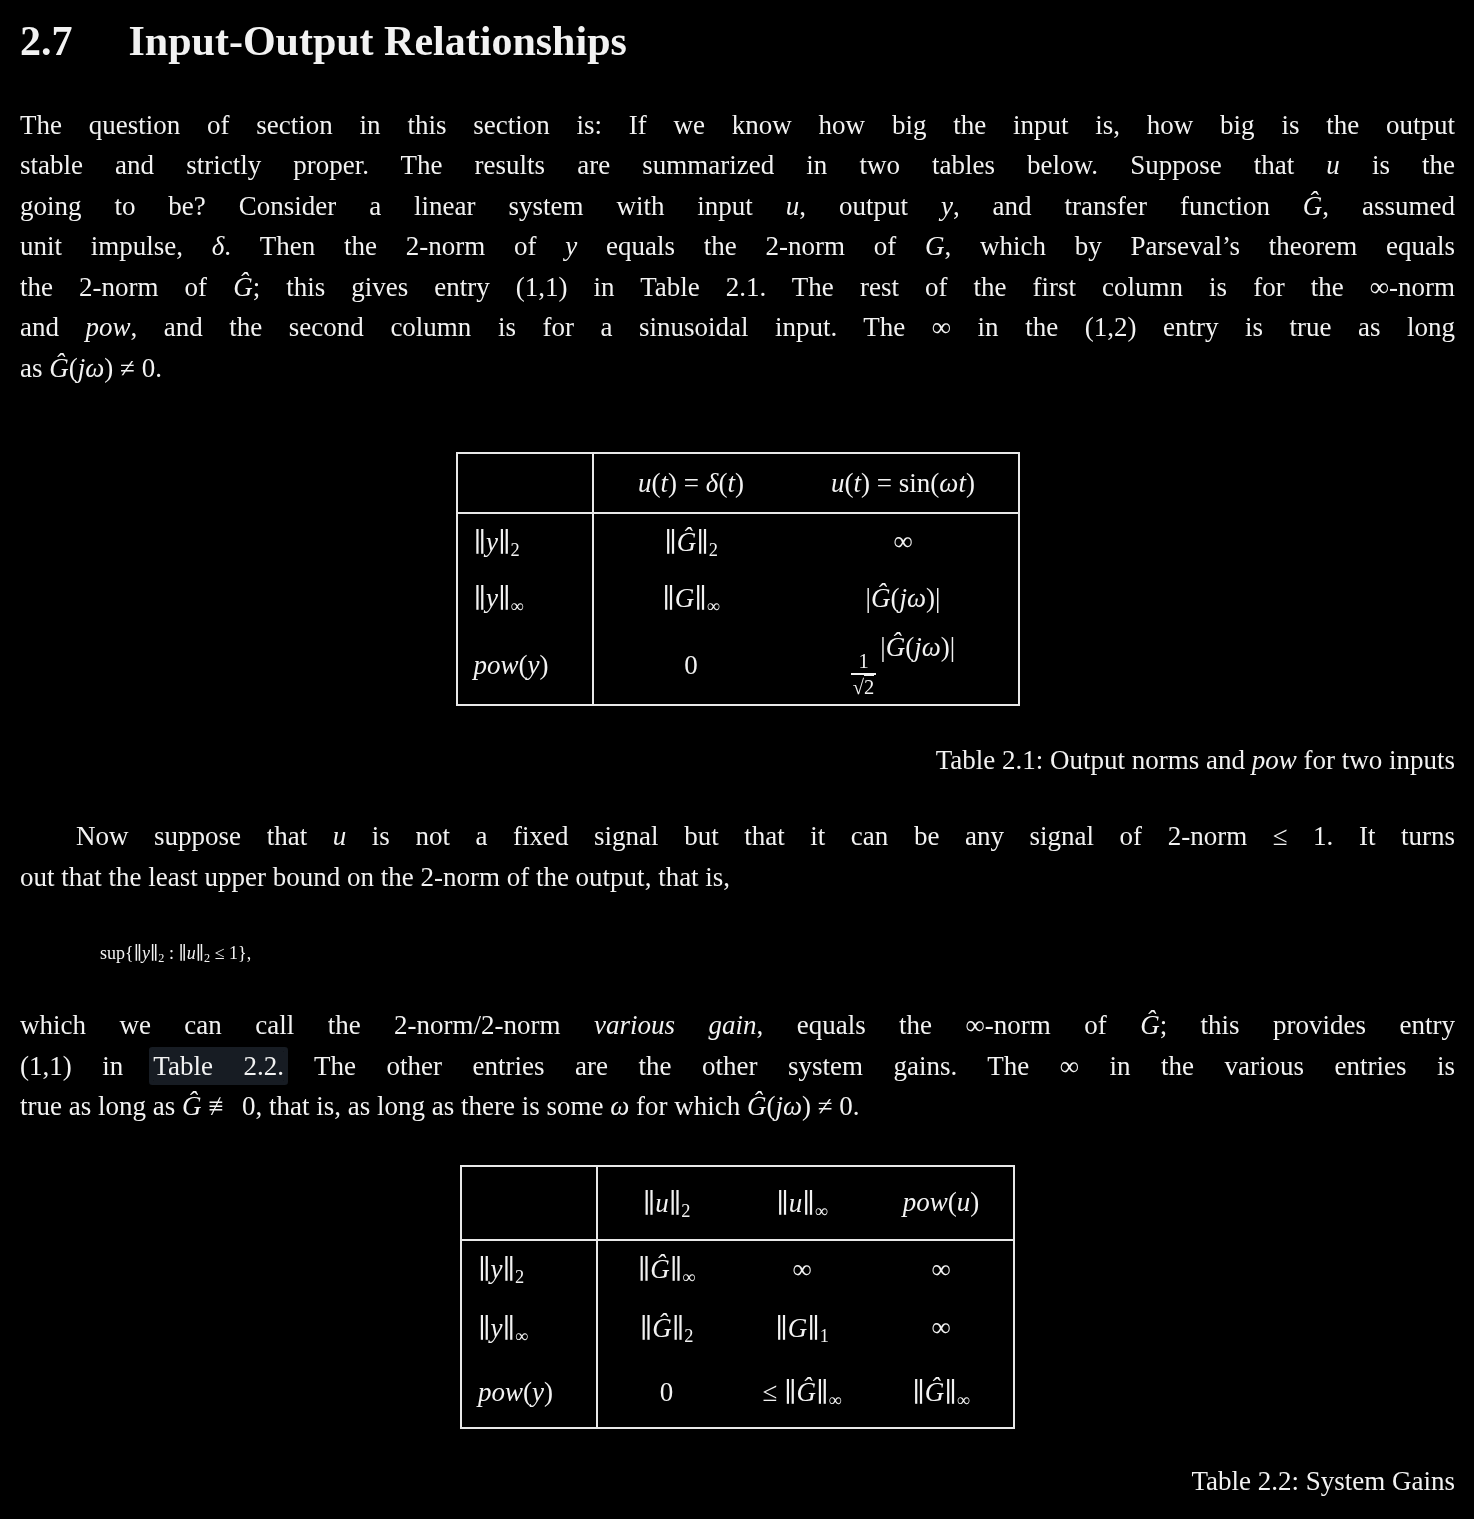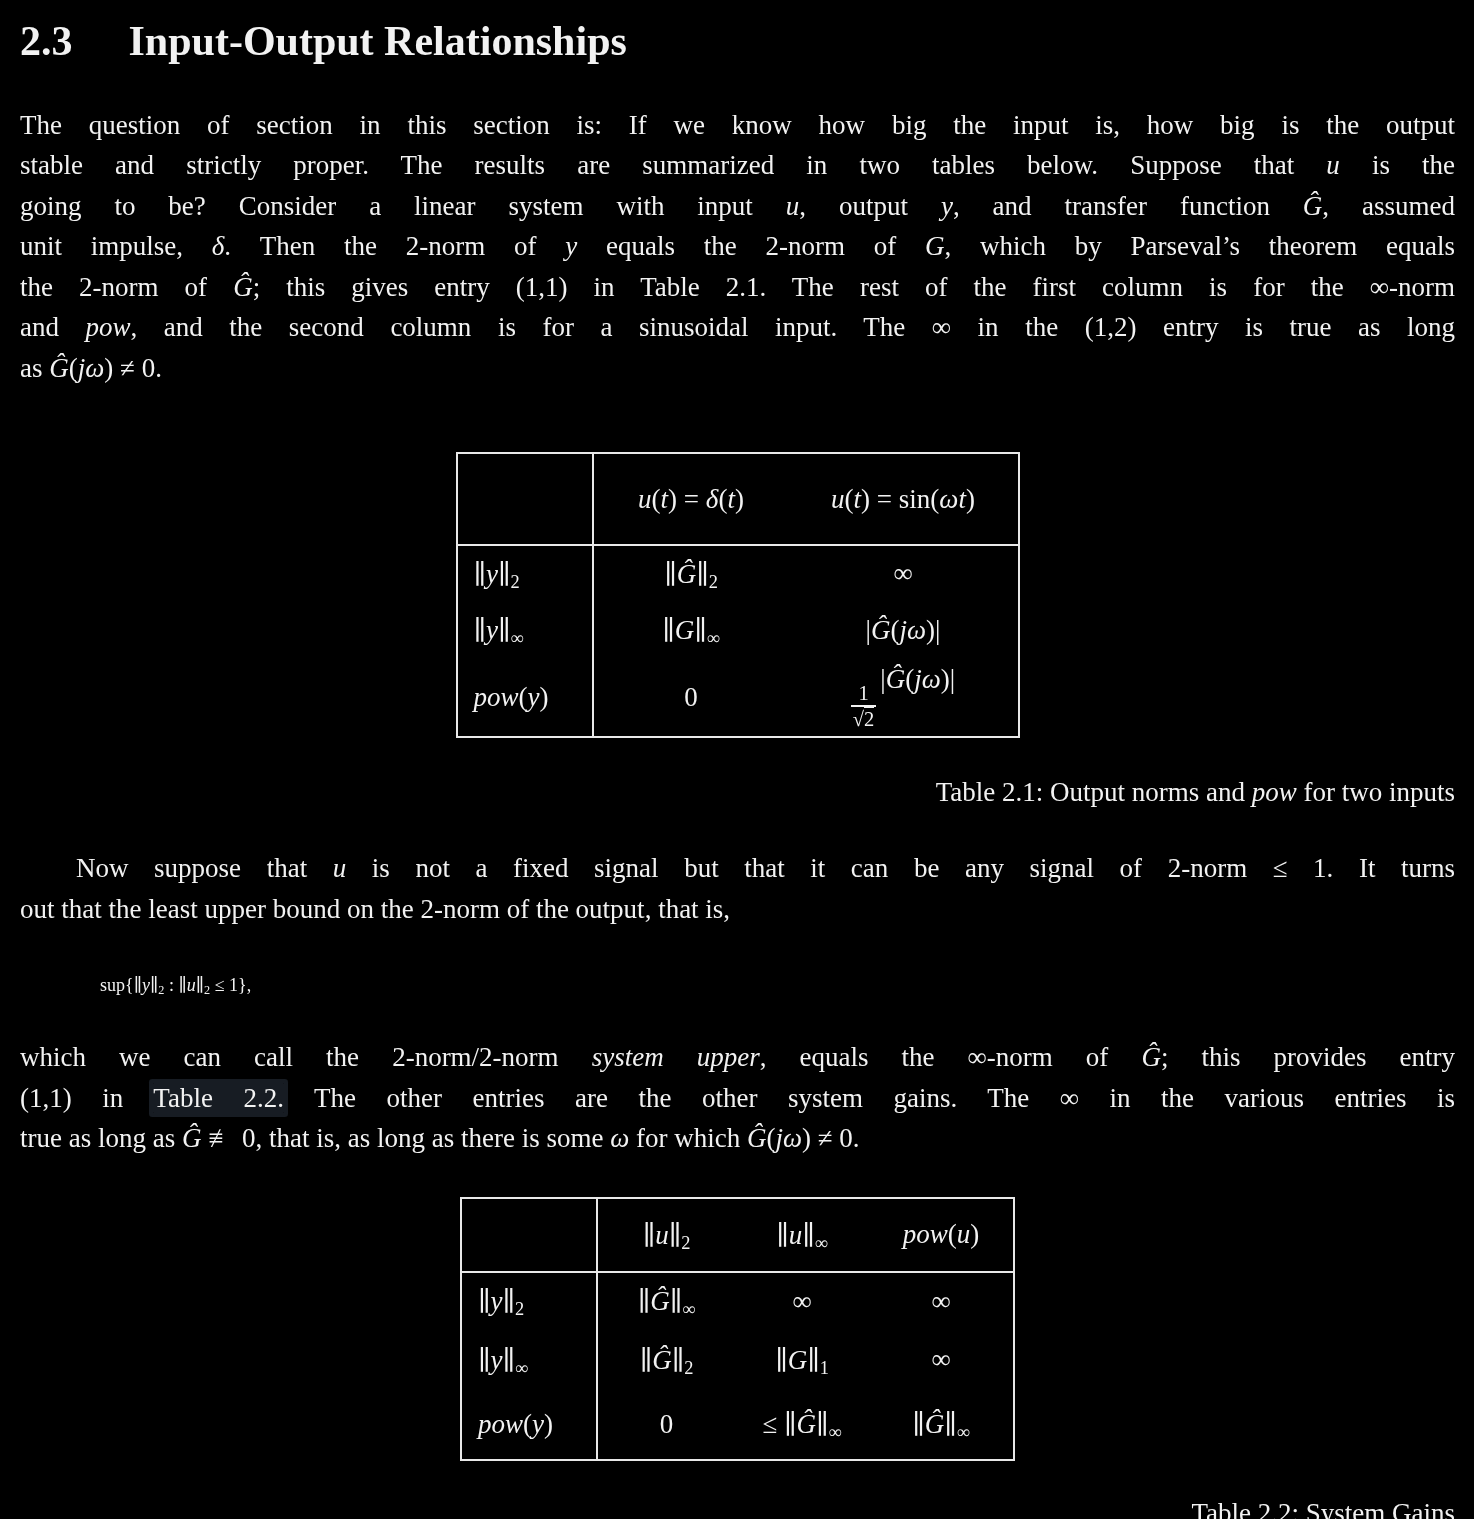"2.3" span.num { text: 2.3 -> 2.7 }
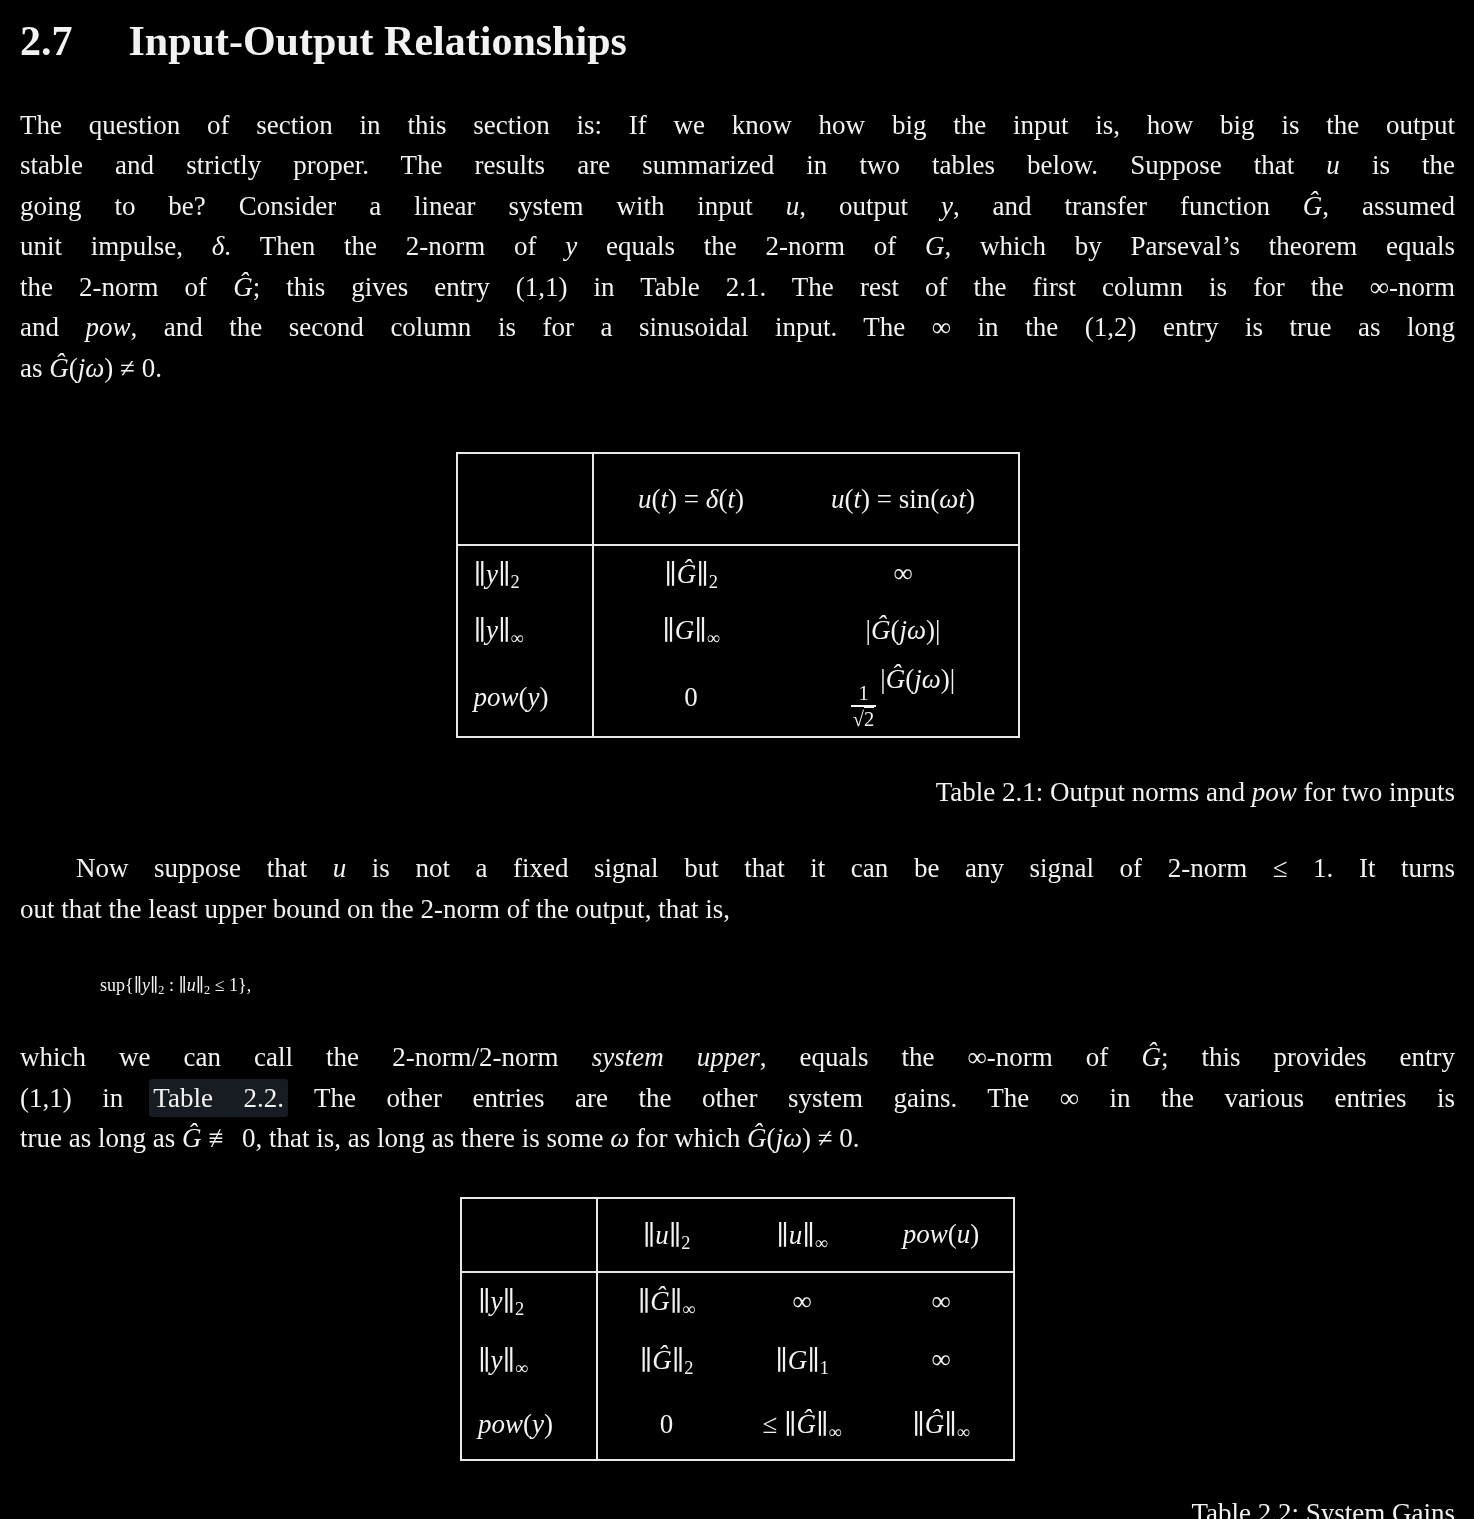"u(t) = δ(t)" #table1 tr.head { height: 92px -> 60px }
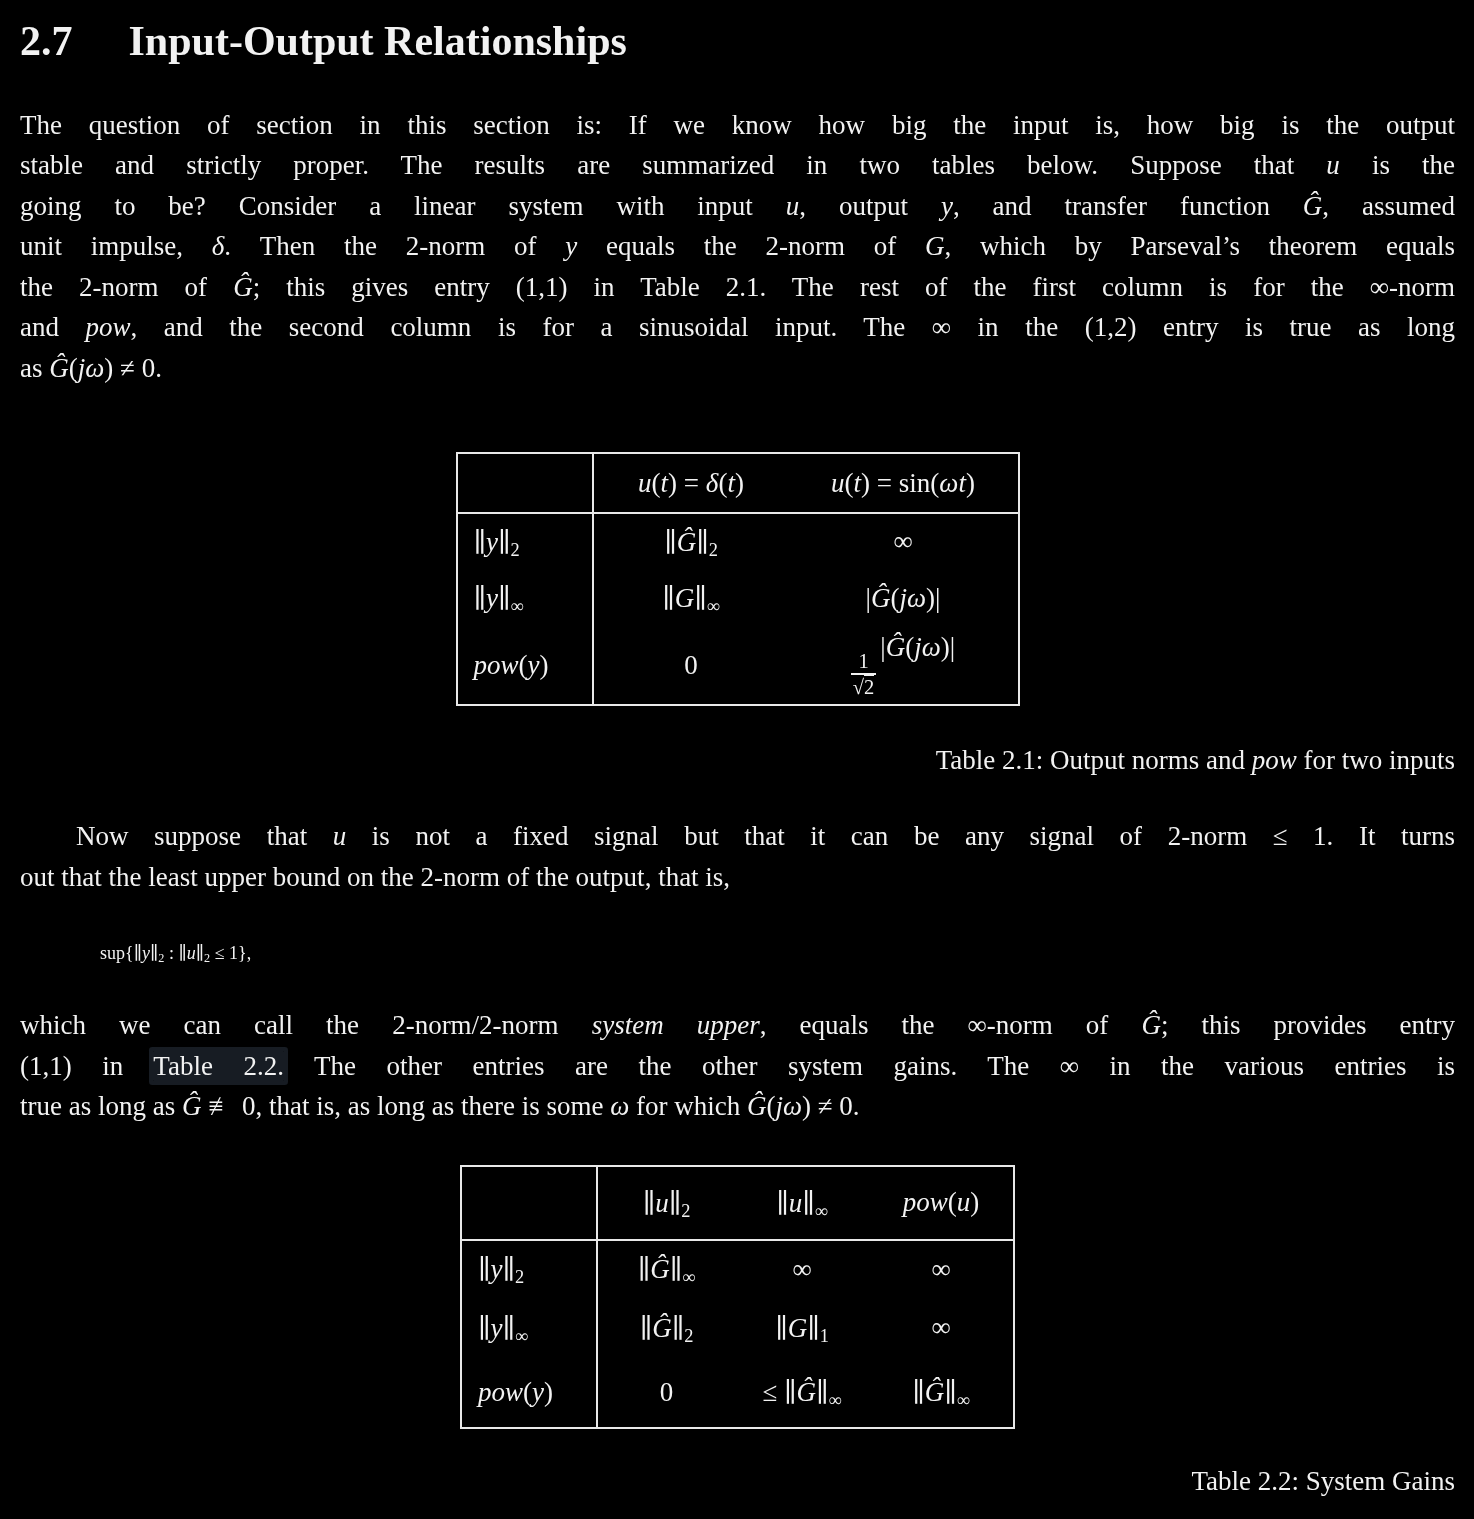"system upper" i { text: system upper -> various gain }
